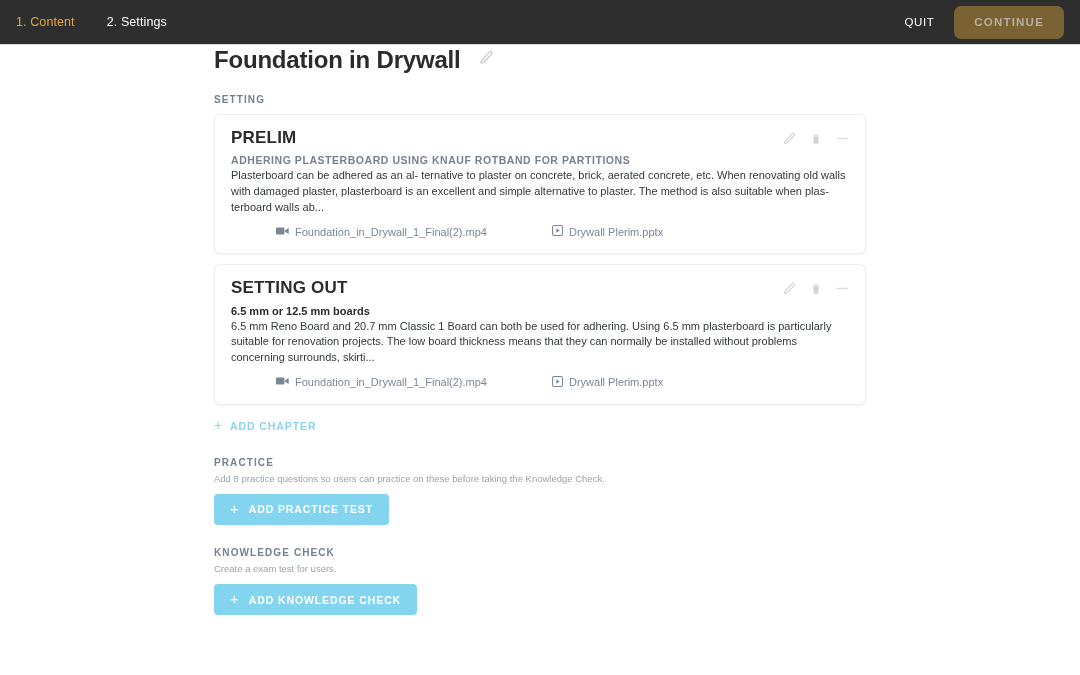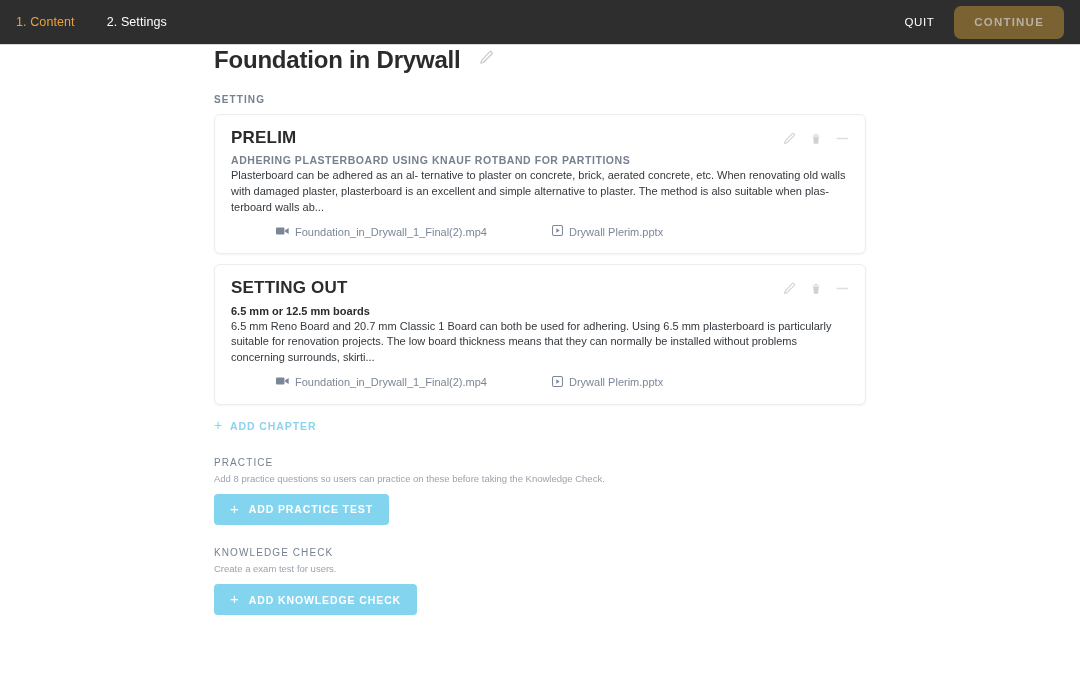"PRACTICE" .block-label { font-weight: 400 -> 700 }
